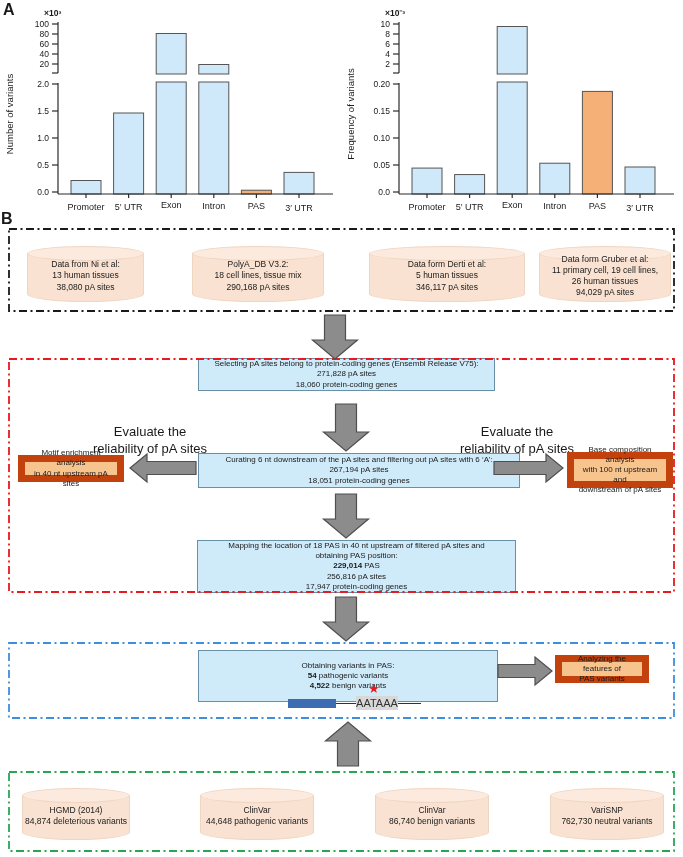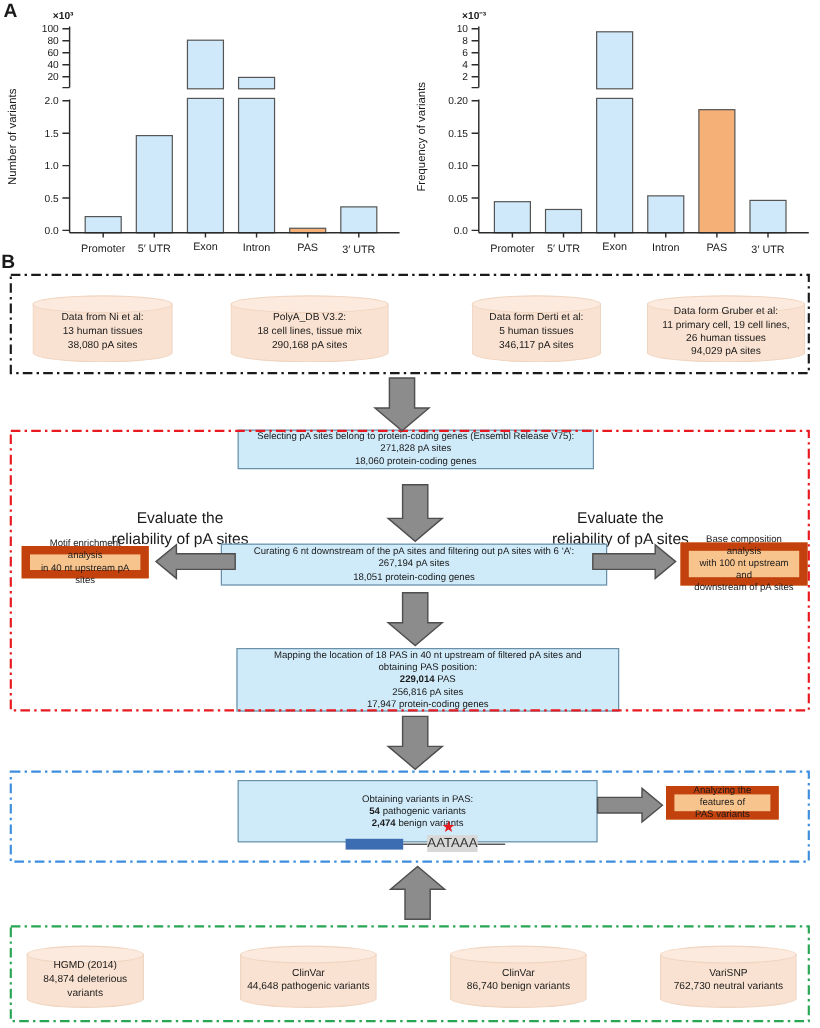"Data form Derti et al:" div.cyl { left: 393px -> 369px; width: 108px -> 156px }
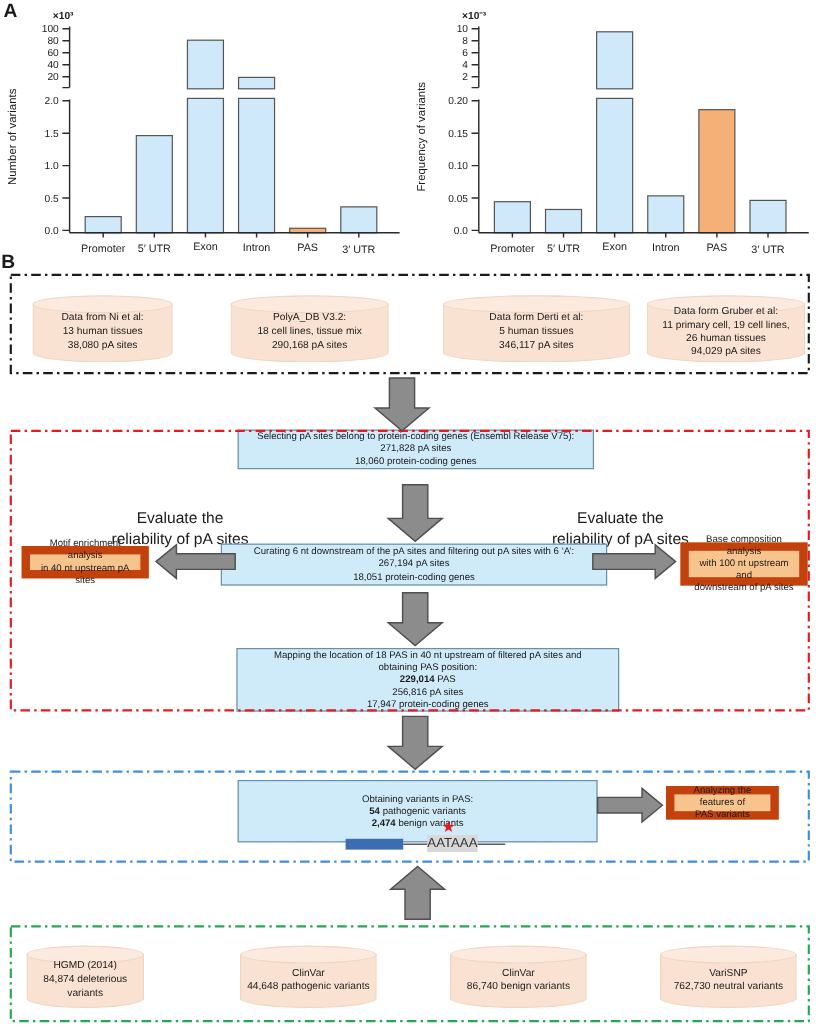"Curating 6 nt downstream of" div.box { left: 184px -> 198px }
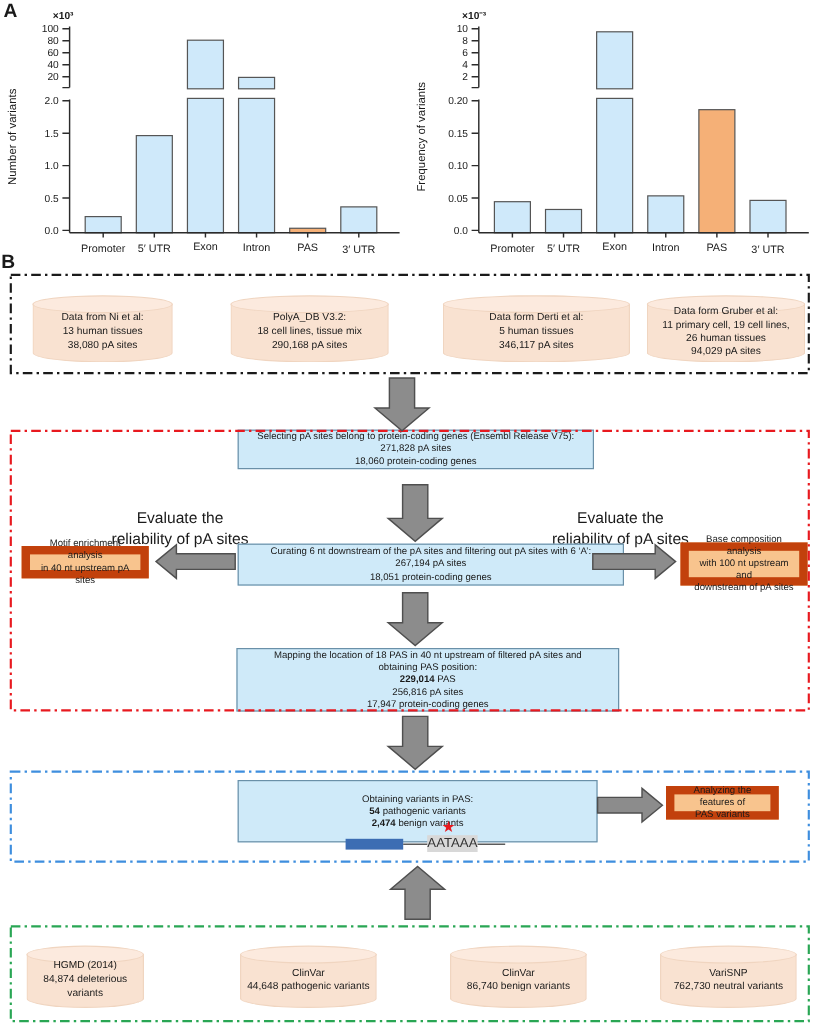"2,474" b { text: 2,474 -> 4,522 }
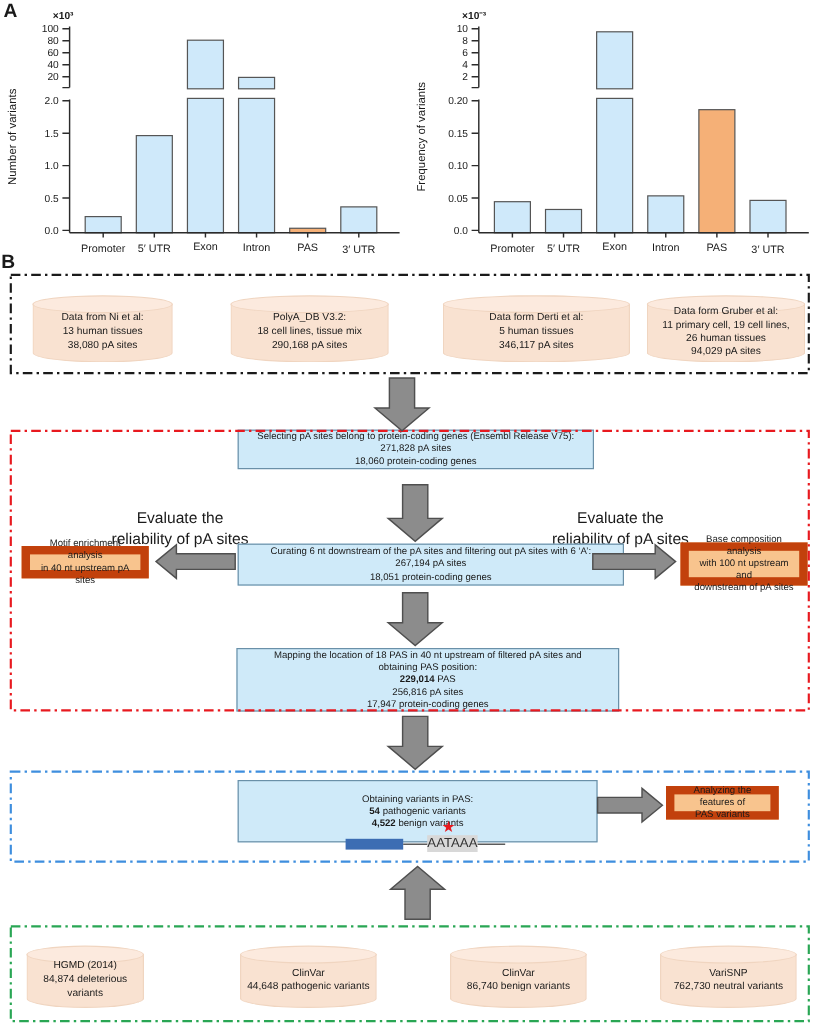"HGMD (2014)" div.cyl { width: 98px -> 108px }
